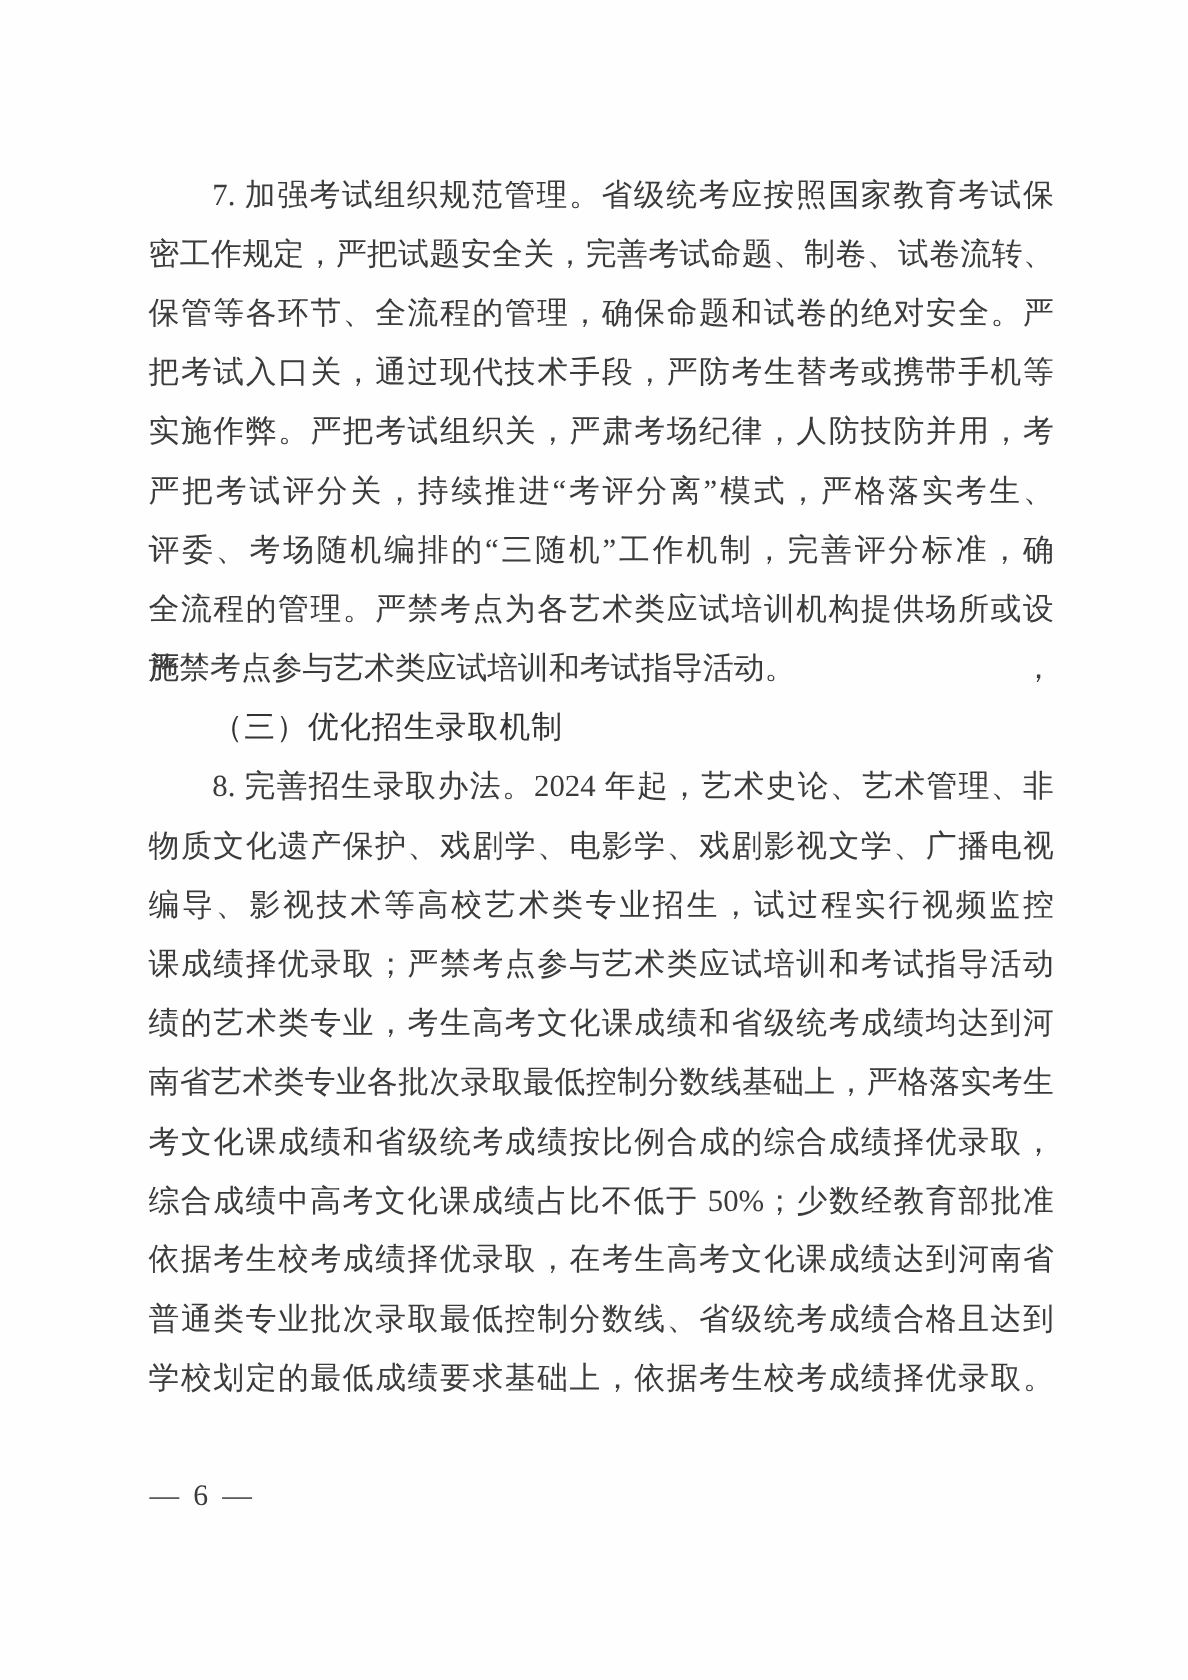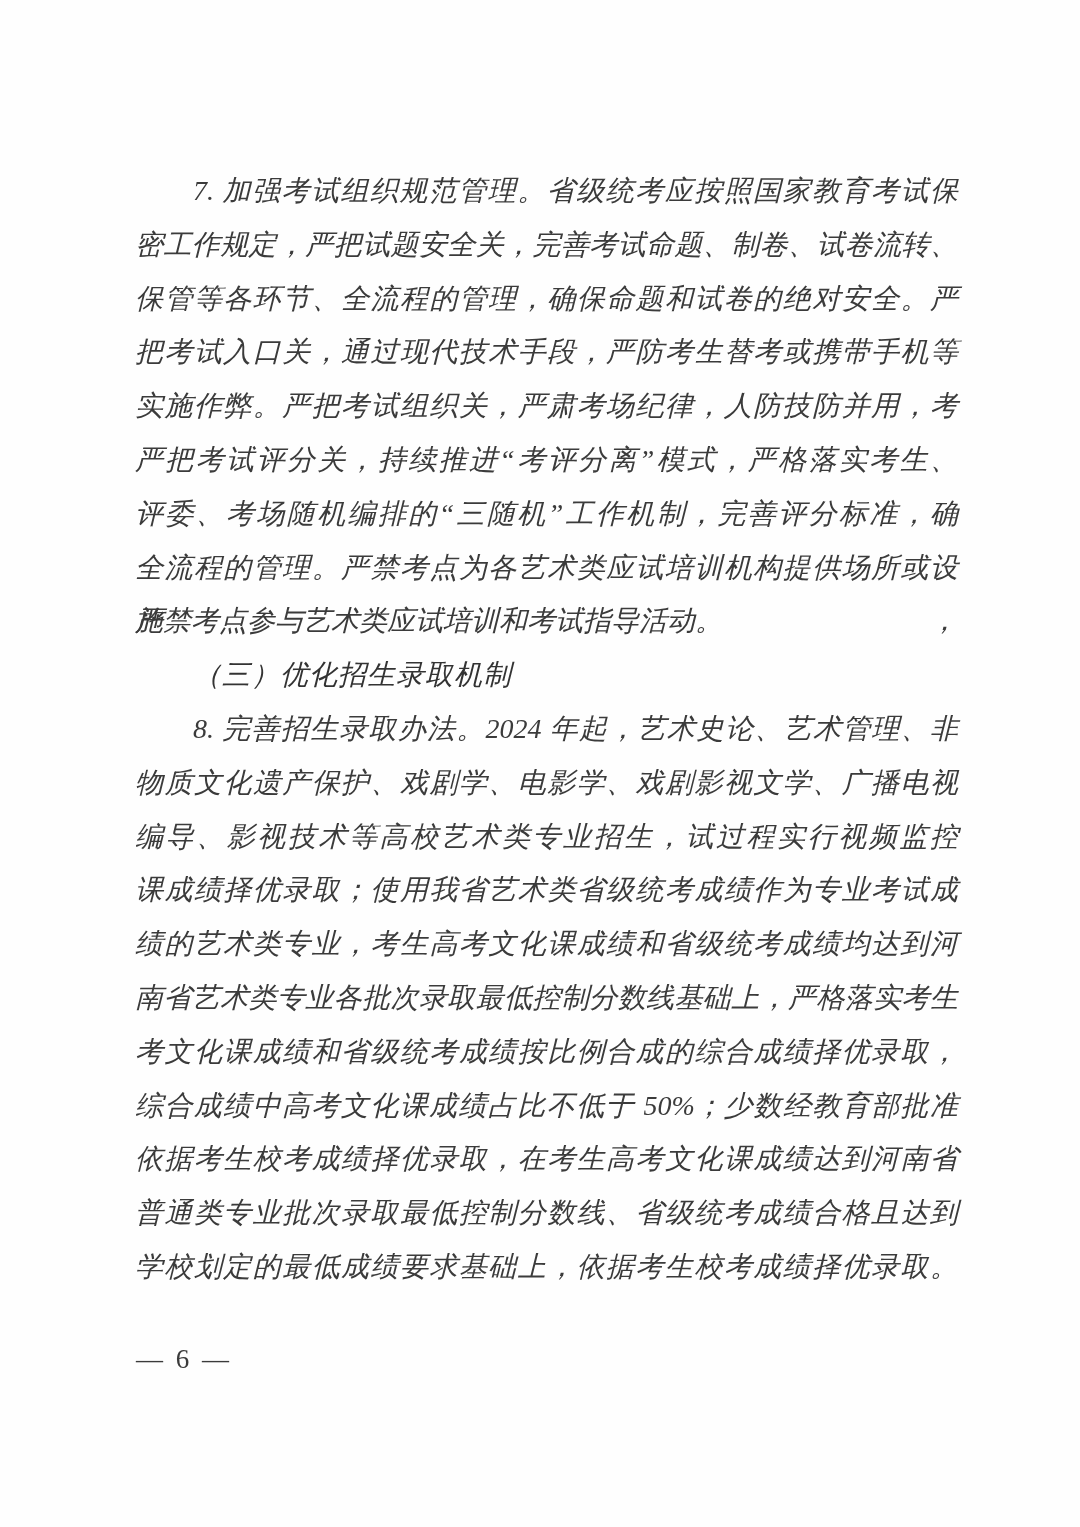"7. 加强考试组织规范管理。省级统考应按照国家教育考试保" .body-block { font-style: italic -> none; top: 164px -> 151px }
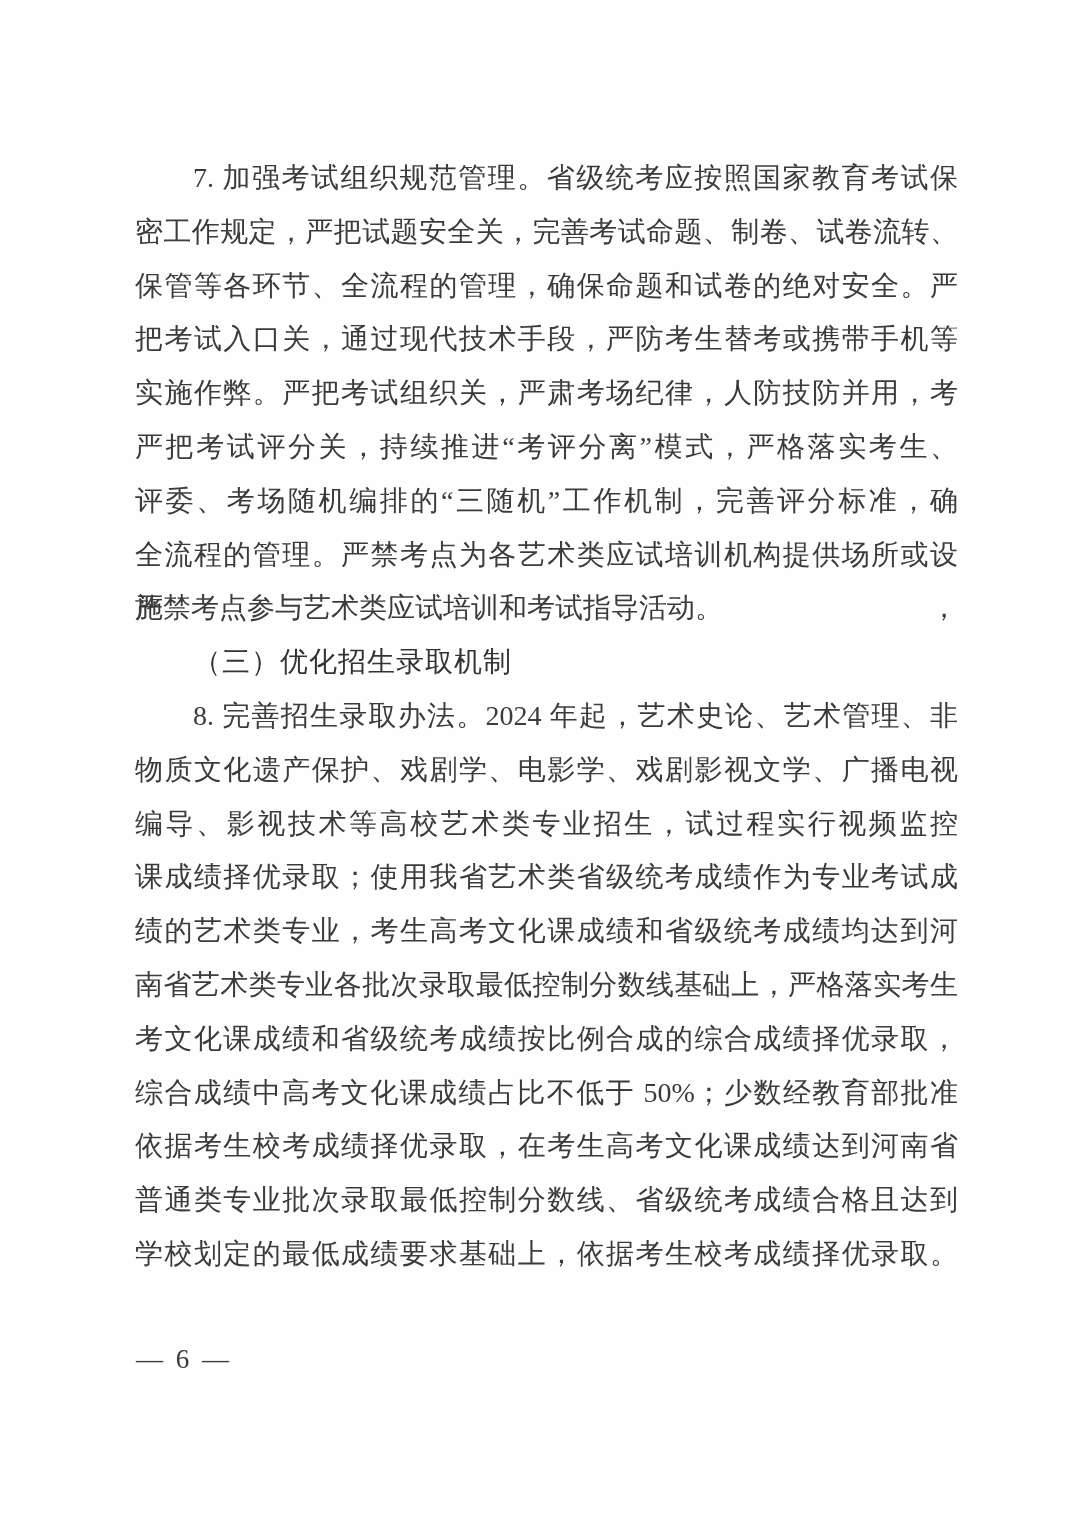"课成绩择优录取；使用我省艺术类省级统考成绩作为专业考试成" p.ln { text: 使用我省艺术类省级统考成绩作为专业考试成 -> 严禁考点参与艺术类应试培训和考试指导活动 }
